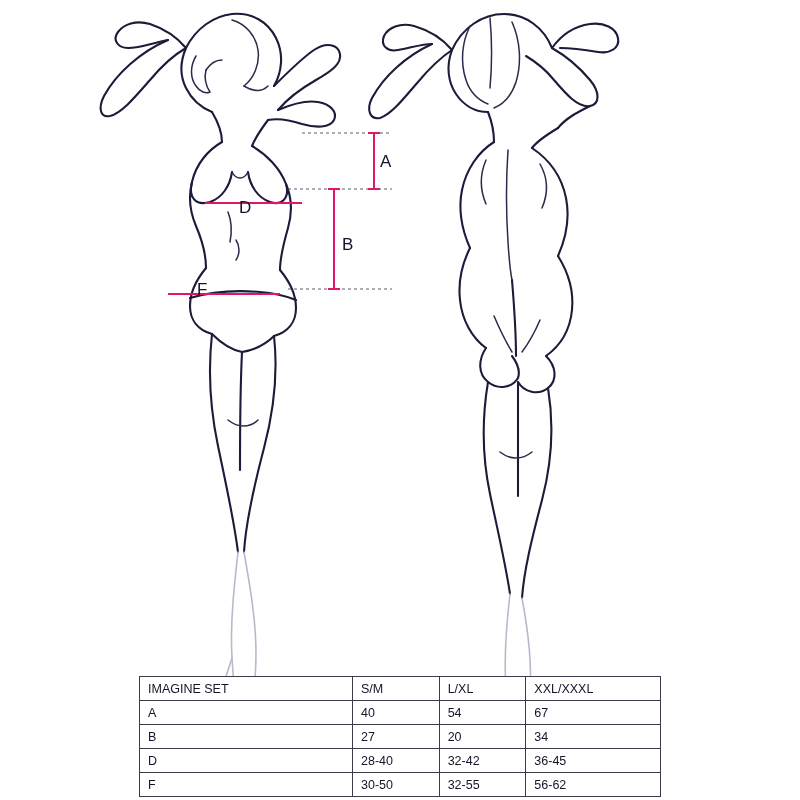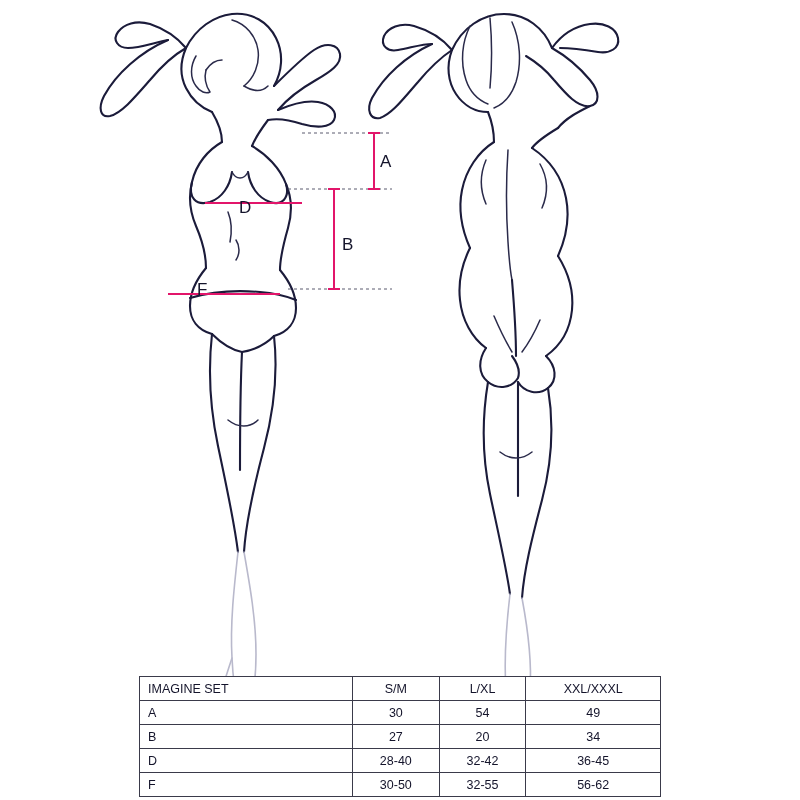"S/M" #size-table td { text-align: center -> left }
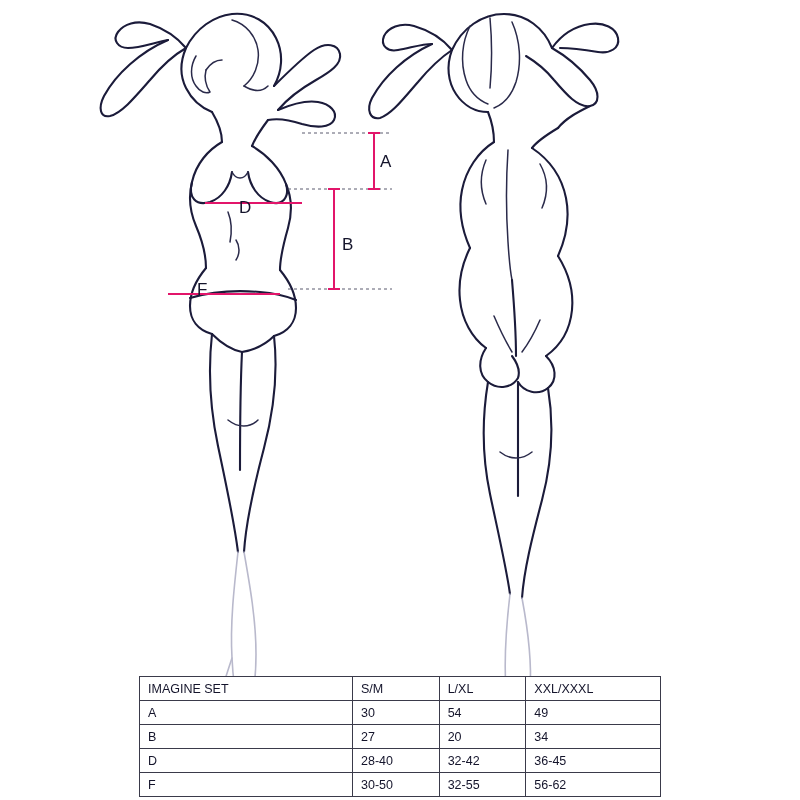"30" td { text: 30 -> 40 }
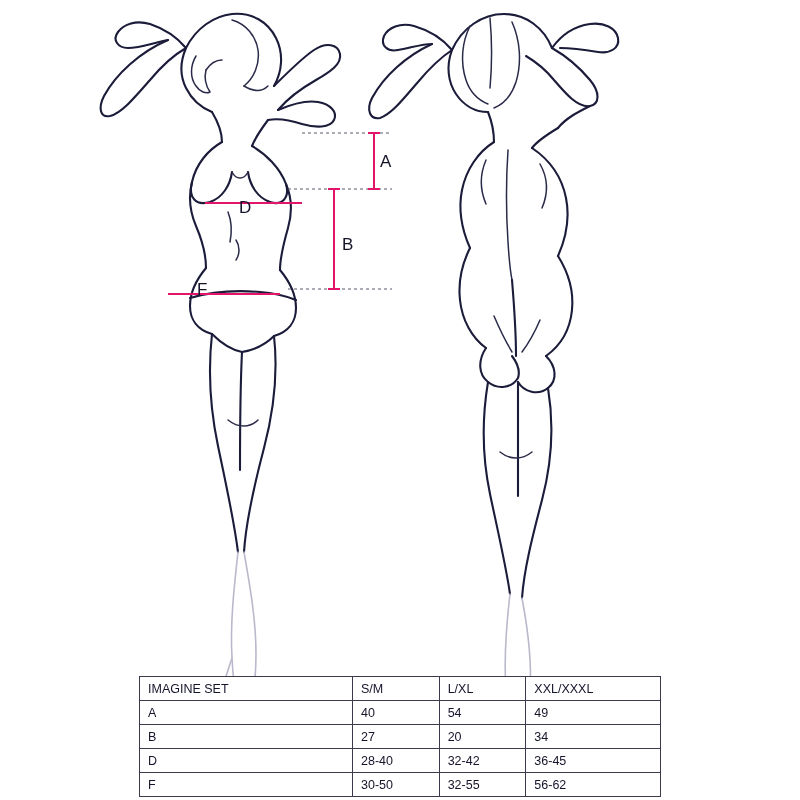"49" td { text: 49 -> 67 }
